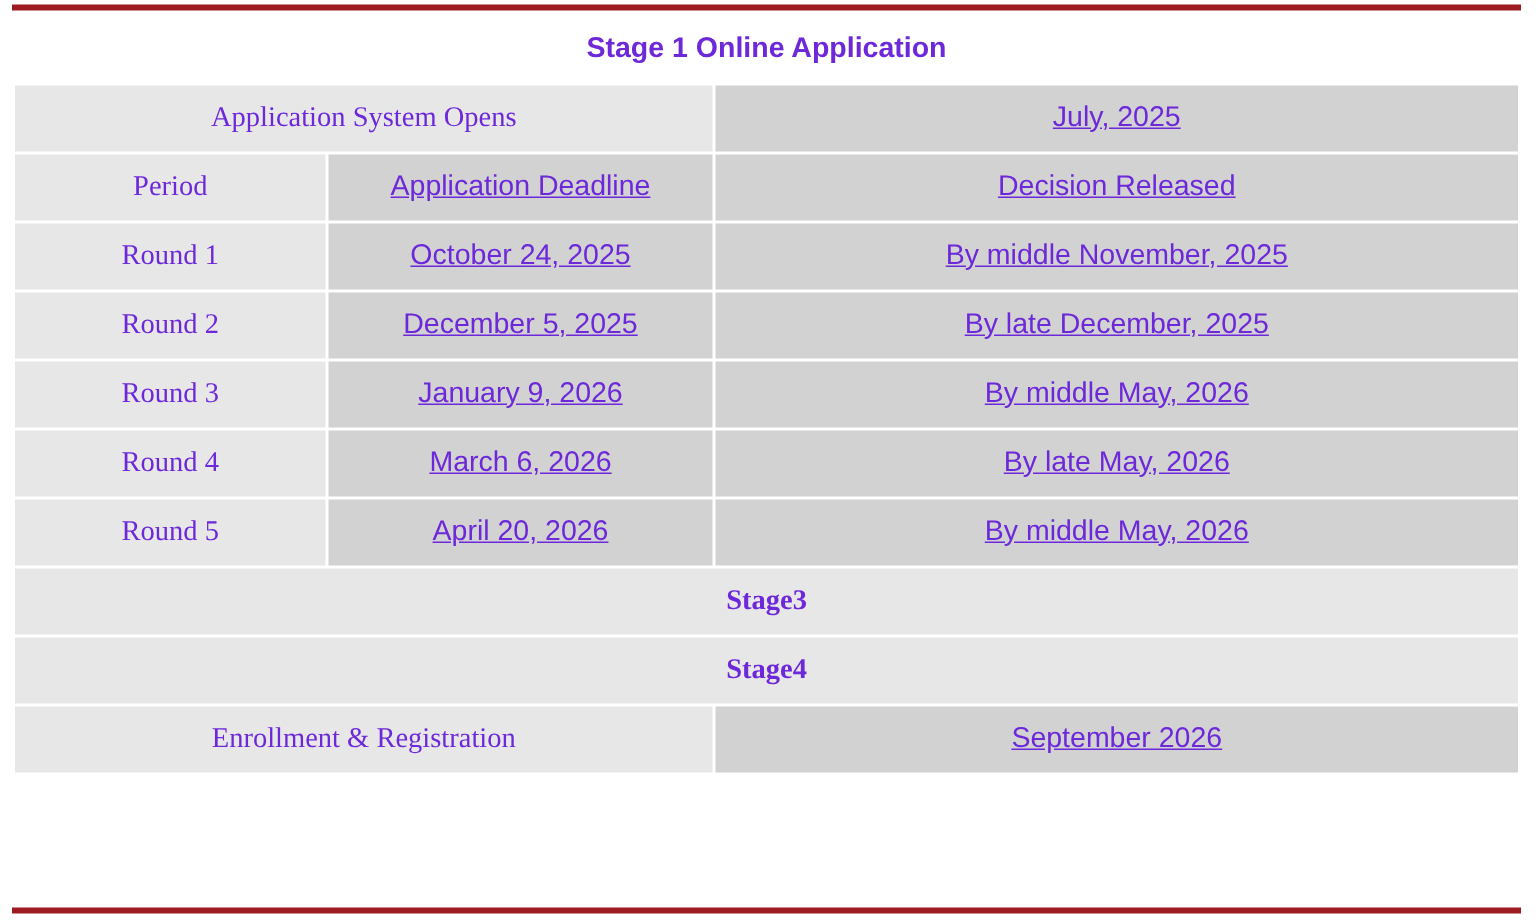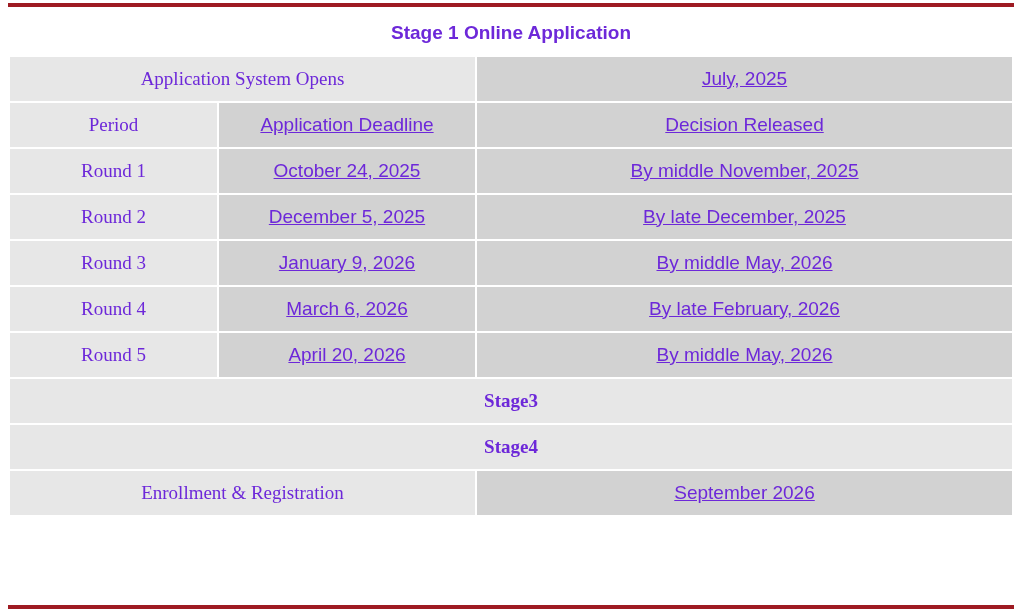"By late February, 2026" td.mid { text: February -> May }
